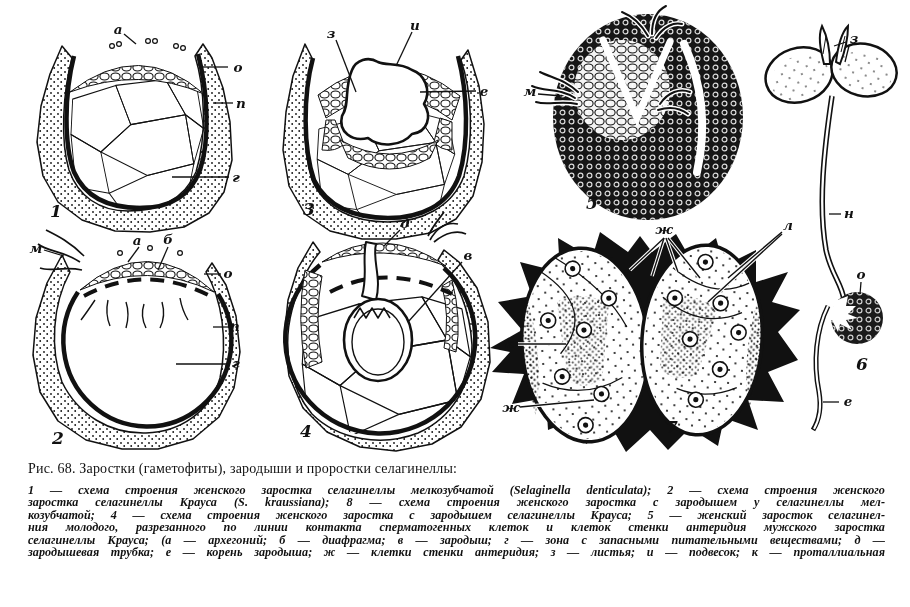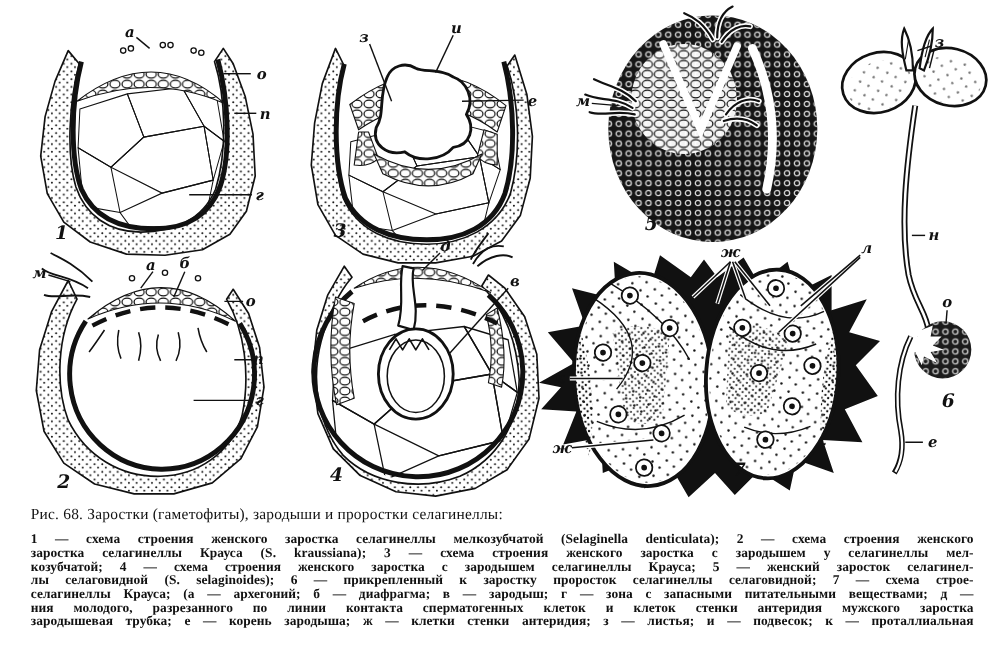"1 — схема строения женского" .cap-line { font-style: none -> italic }
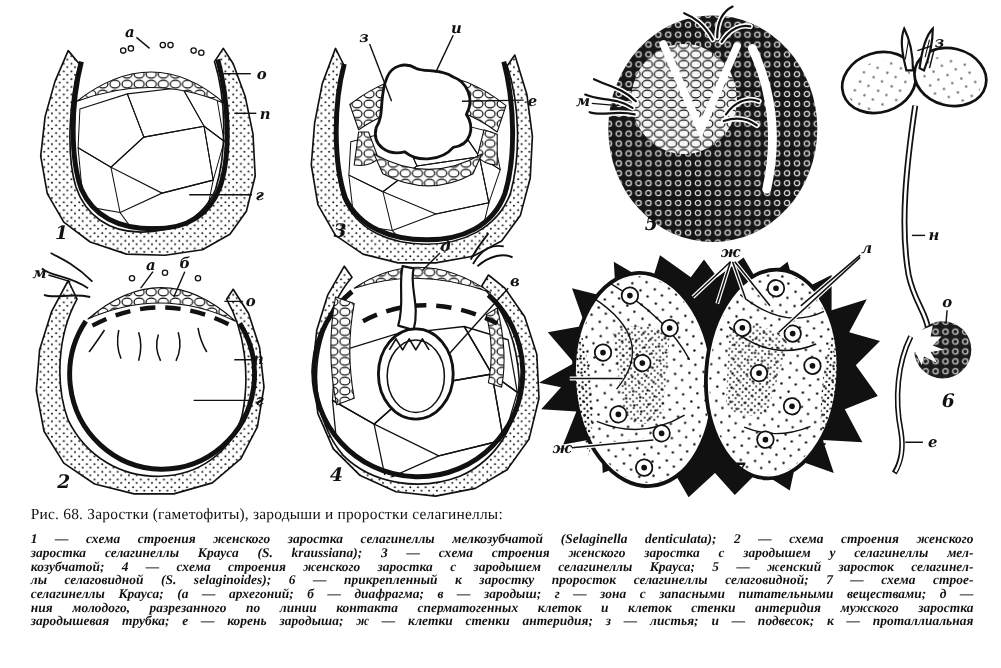"заростка селагинеллы Крауса (S." div.cap-line { text: 3 -> 8 }
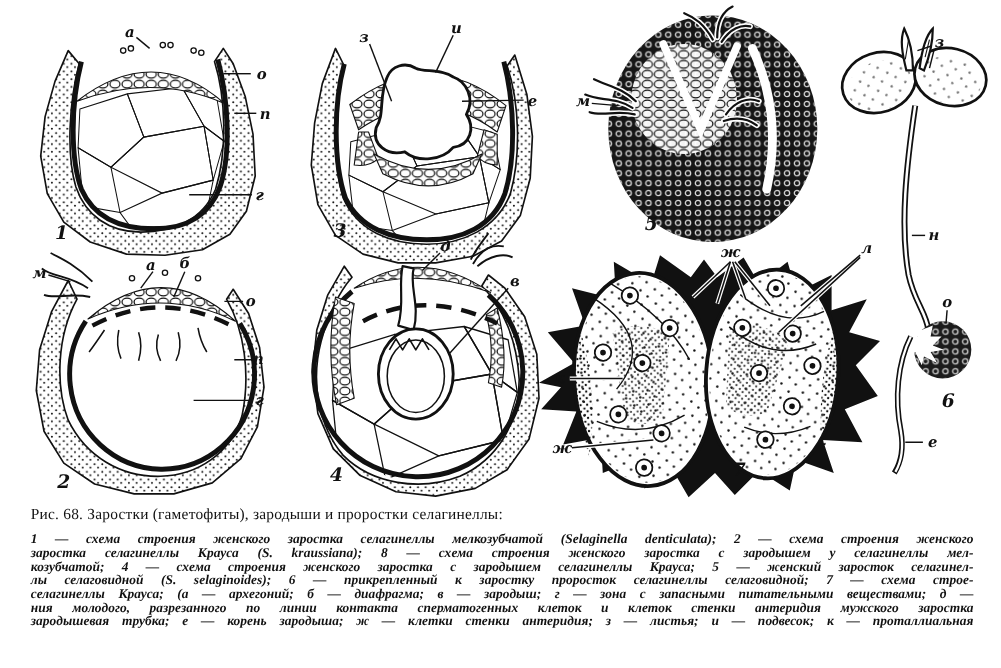"лы селаговидной (S. selaginoides); 6" div.cap-line { html: <div>лы селаговидной (S. selaginoides); 6 — прикрепленный к заростку проросток селагинеллы селаговидной; 7 — схема строе-</div> -> none }
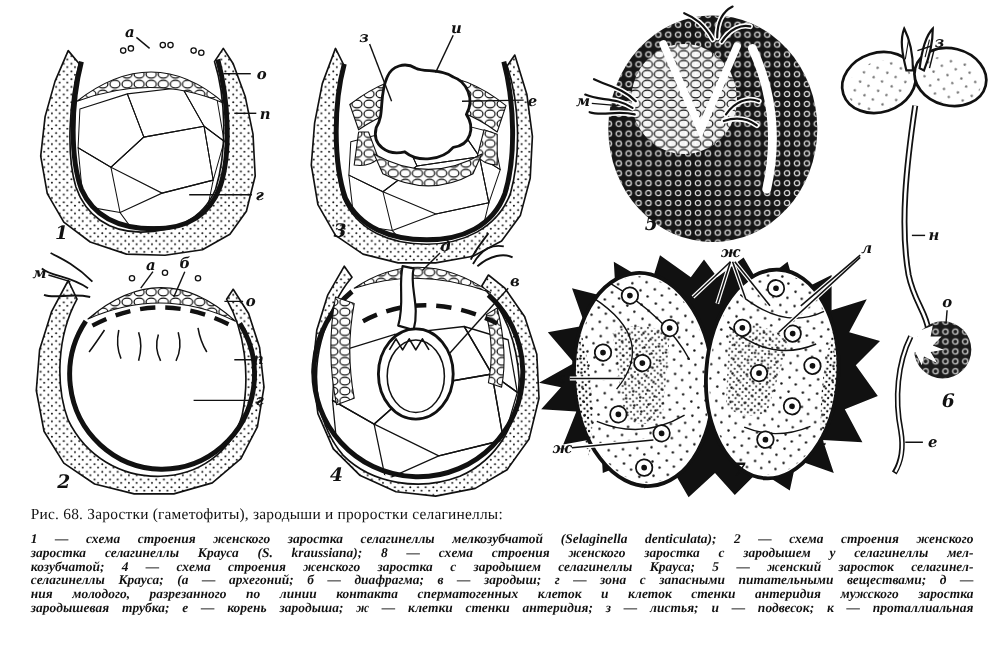"селагинеллы Крауса; (а — архегоний;" div.cap-line { order: before "ния молодого, разрезанного по линии" -> after "ния молодого, разрезанного по линии" }
